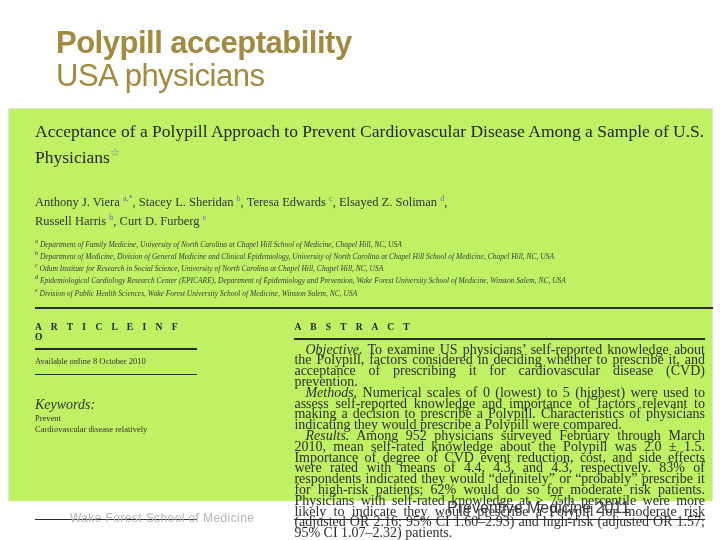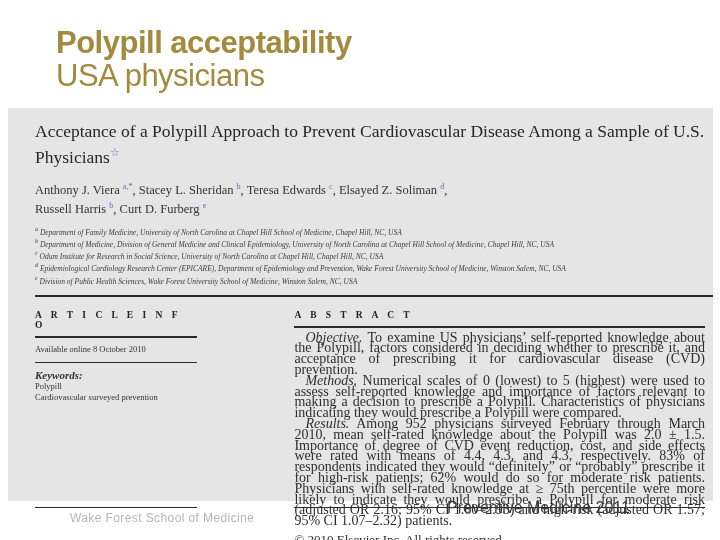"Acceptance of a Polypill Approach" .paper { background: #e5e5e5 -> #bef264 }
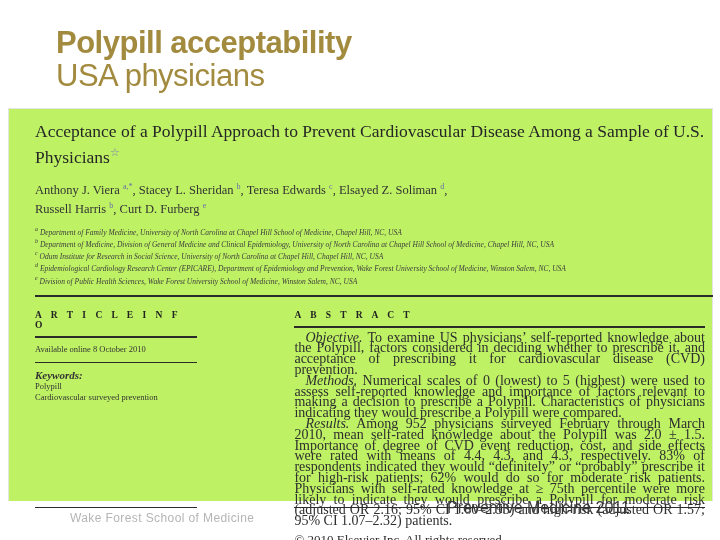"Anthony J. Viera a,*, Stacey" .authors { margin-top: 11px -> 23px }
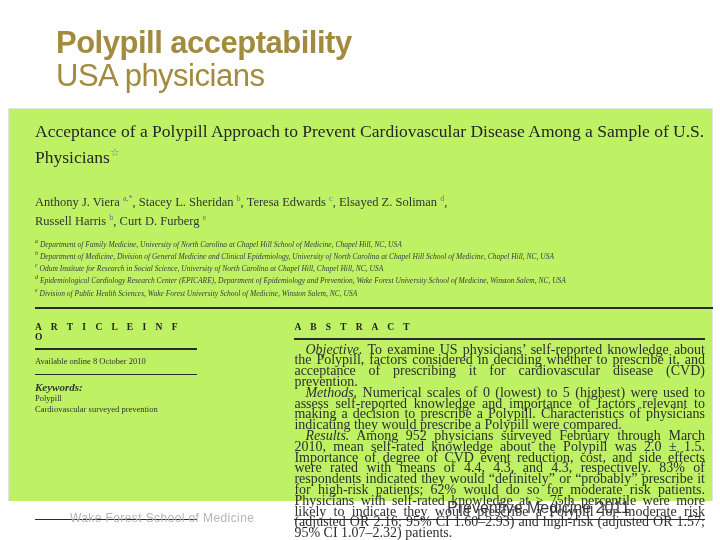"Keywords:" .kw-label { font-size: 11px -> 14px; font-weight: bold -> none; margin-top: 6px -> 22px }
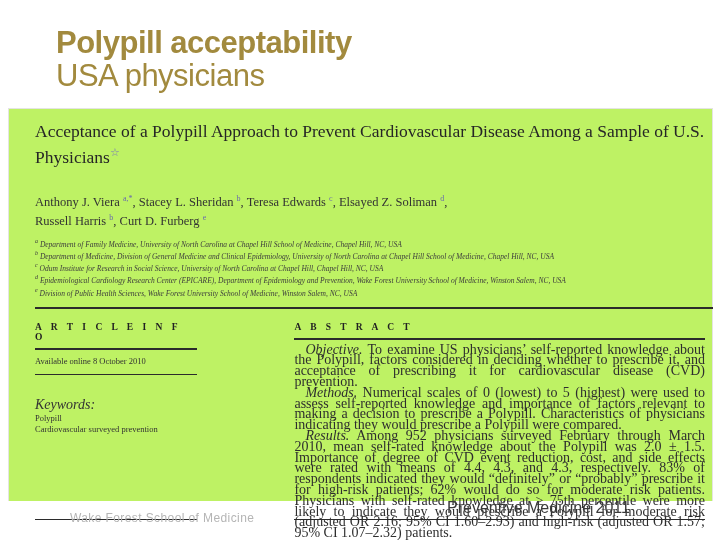"Polypill" div { text: Polypill -> Prevent }
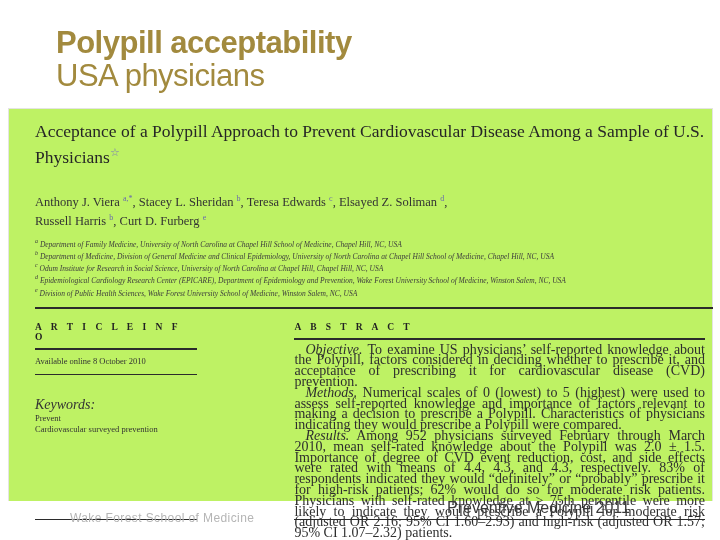"Cardiovascular surveyed prevention" div { text: surveyed prevention -> disease relatively }
